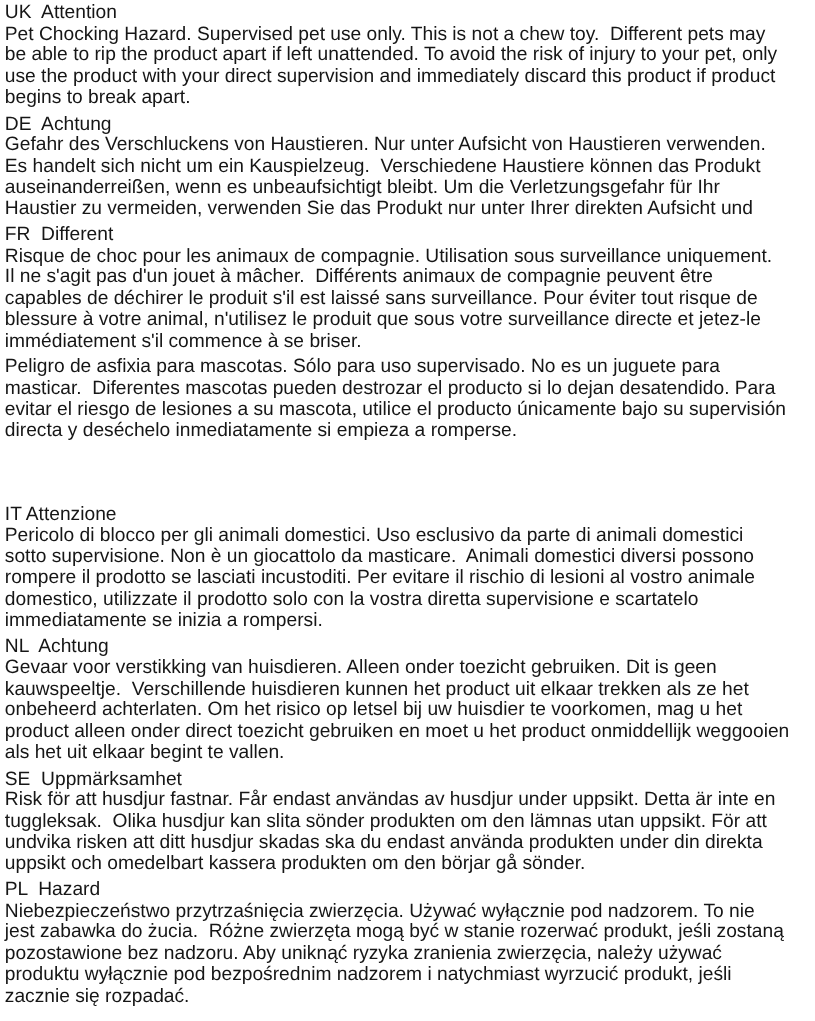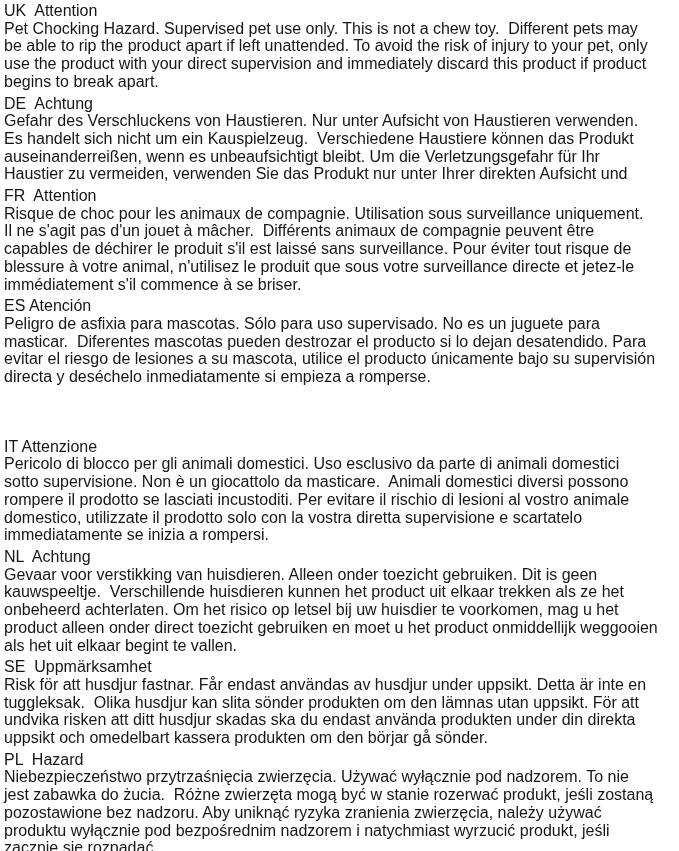"FR Attention" div.heading { text: Attention -> Different }
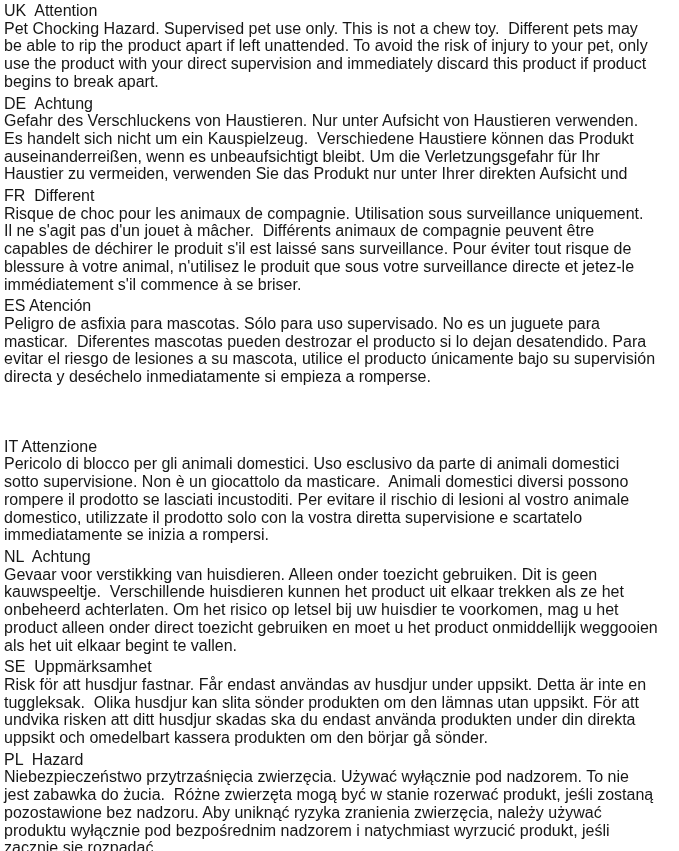"ES Atención" div.heading { html: <div>ES Atención</div> -> none }
